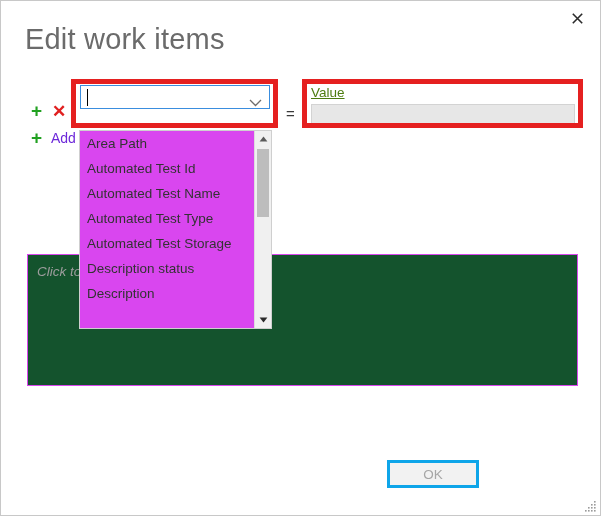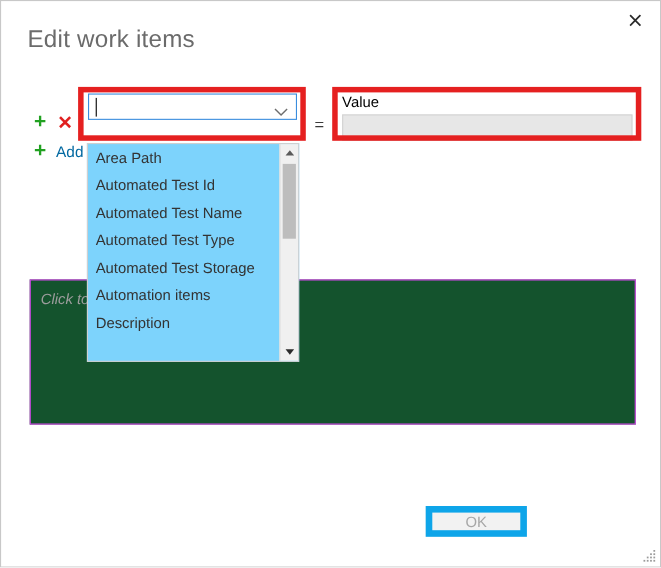"Edit work items" .dialog-title { font-size: 22px -> 29px }
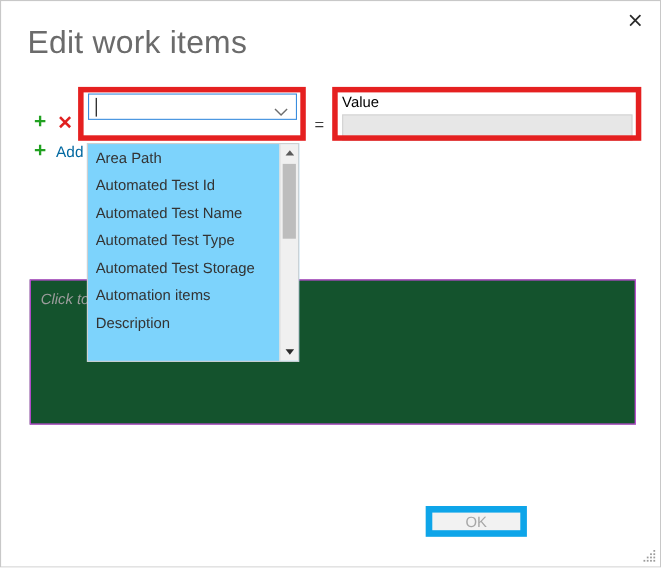"Value" .value-label { color: #000000 -> #4d7c0f; text-decoration: none -> underline }
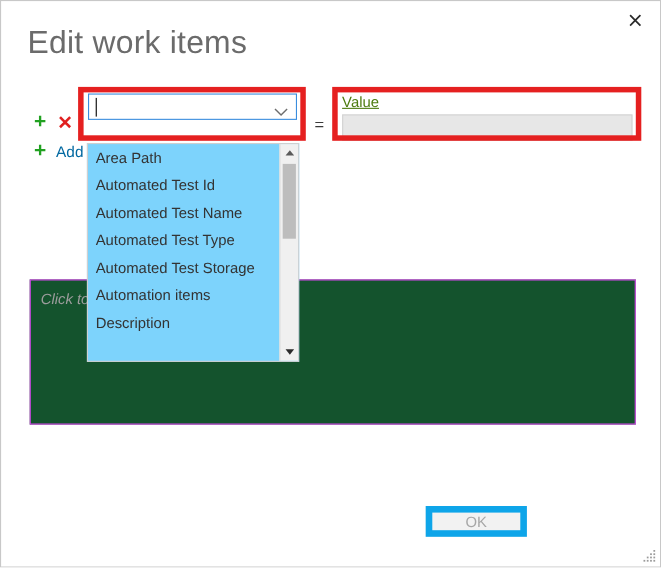"Add" .add-label { color: #0369a1 -> #6d28d9 }
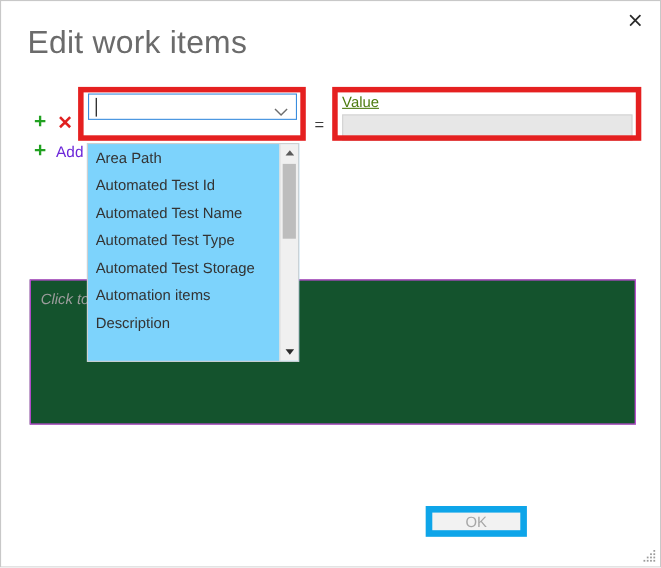"Area Path" .dropdown { background: #7dd3fc -> #d946ef }
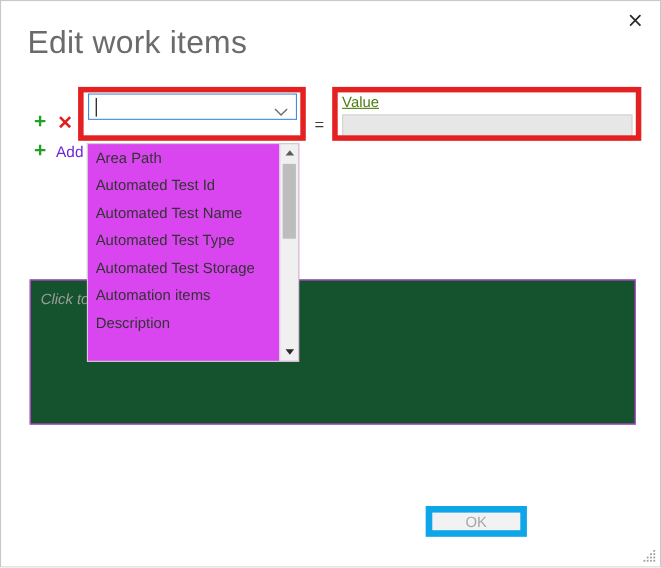"Automation items" div.dd-item { text: Automation items -> Description status }
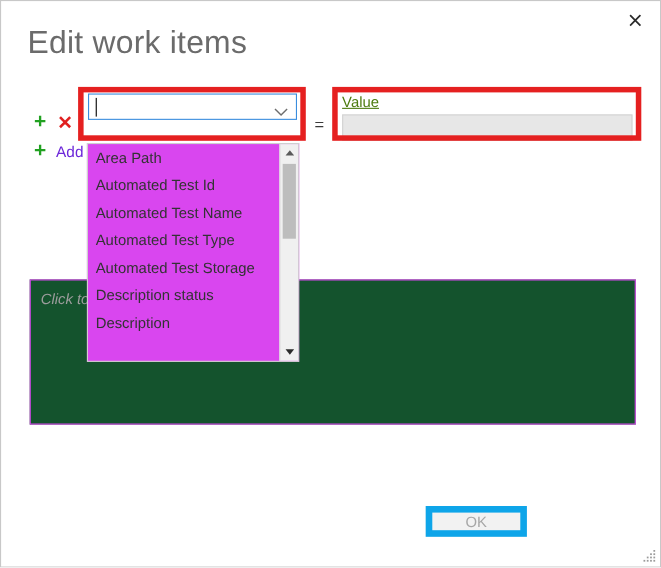"OK" .btn { border: 6px solid #0ea5e9 -> 3px solid #0ea5e9 }
